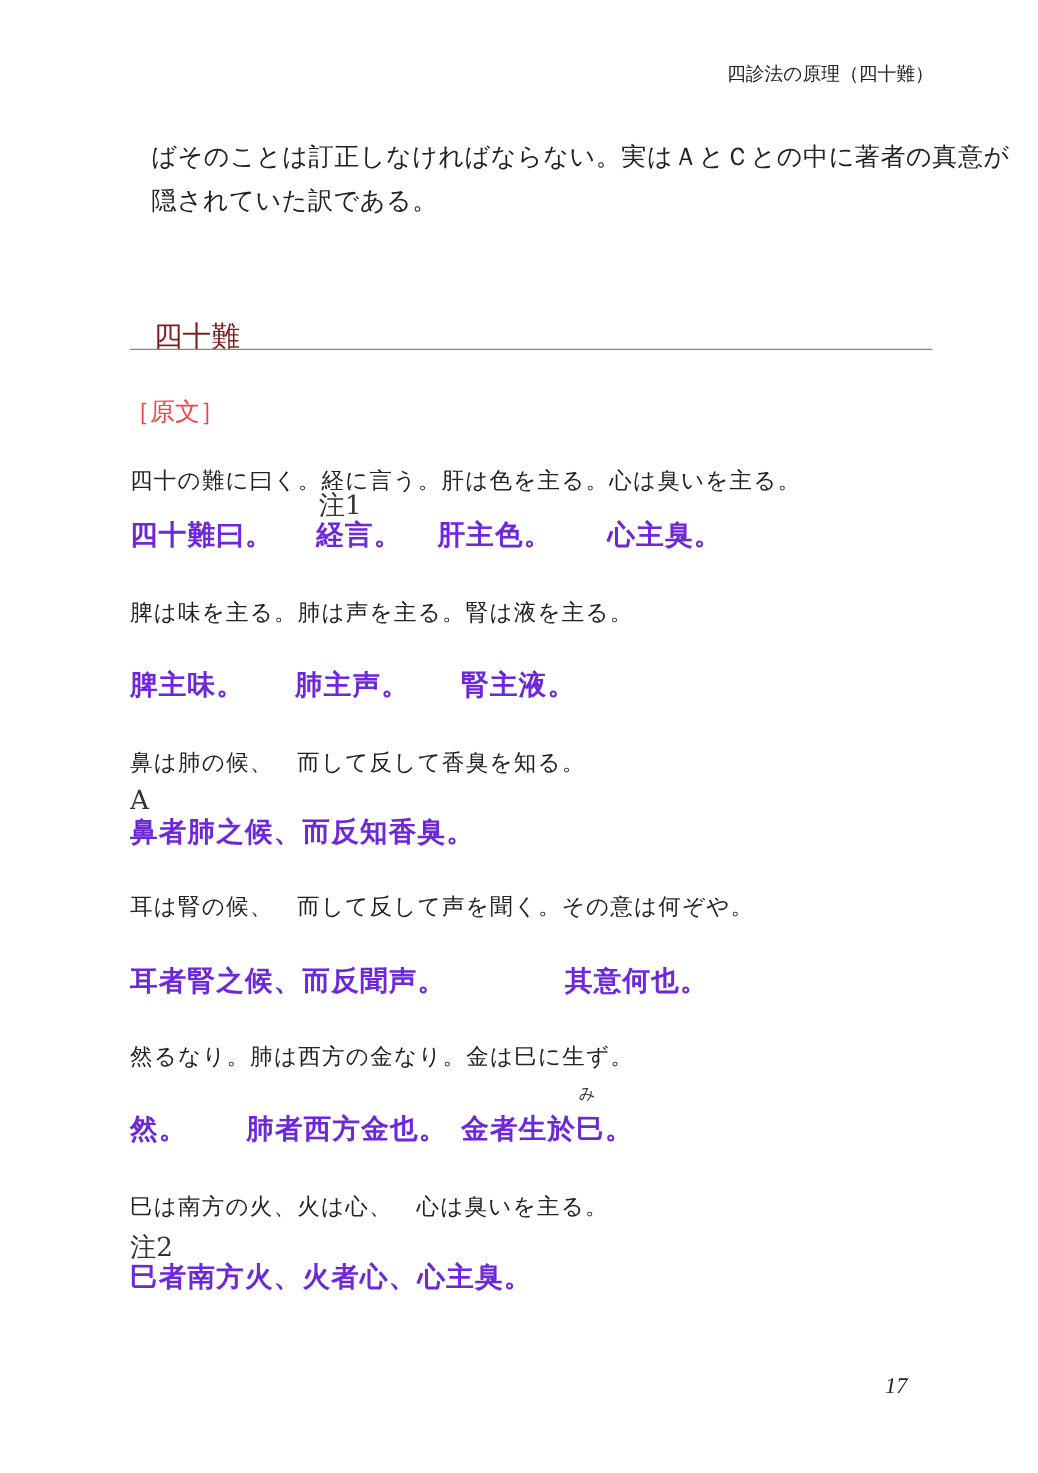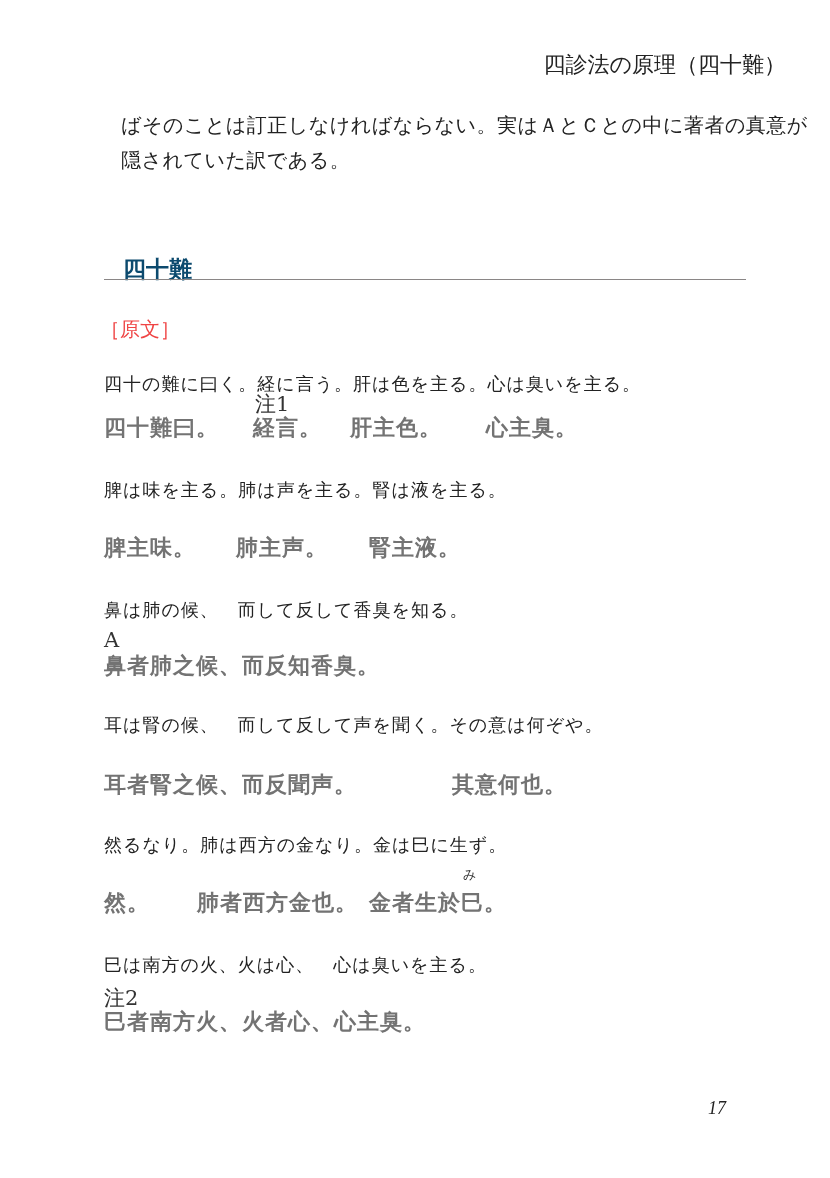"四診法の原理（四十難）" .running-head { font-size: 22px -> 15px; margin-left: 39px -> none }
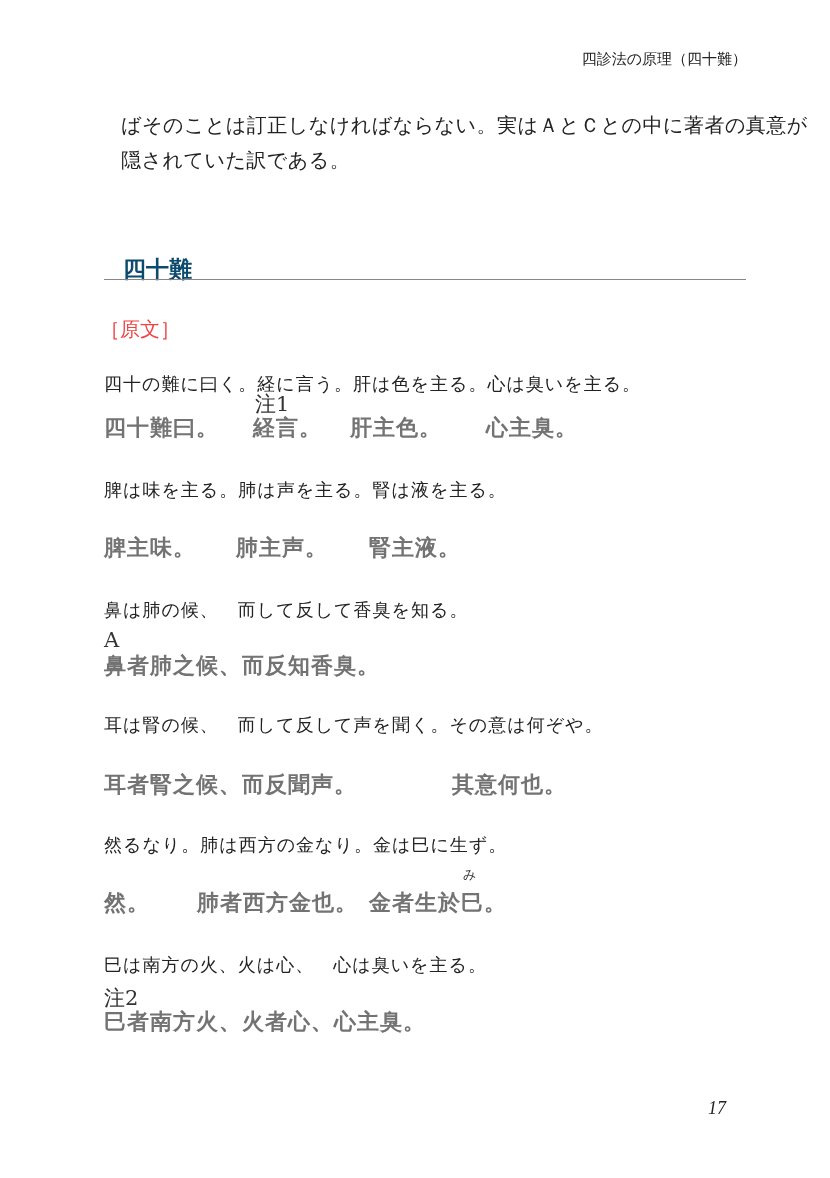"四十難" .section-title { color: #0c4a6e -> #7f1d1d; font-weight: bold -> normal }
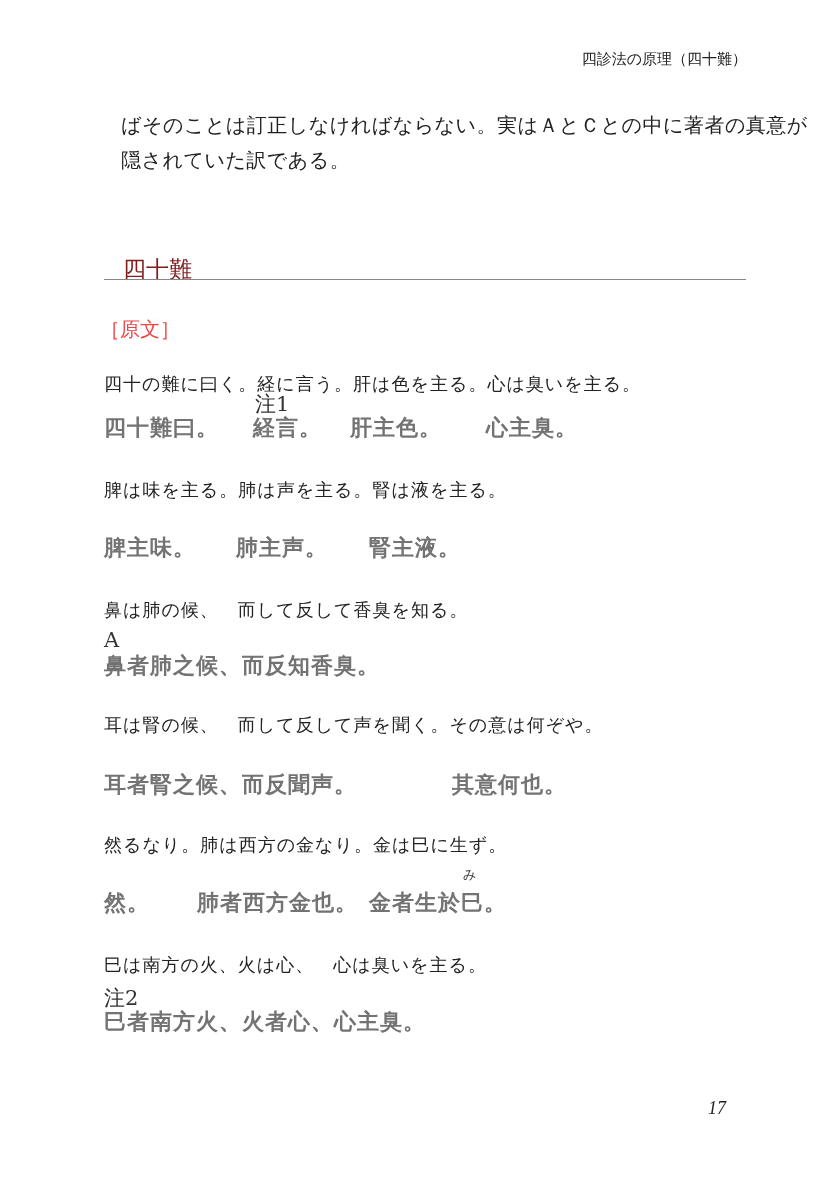"四十難曰。" .orig { color: #737373 -> #6d28d9 }
